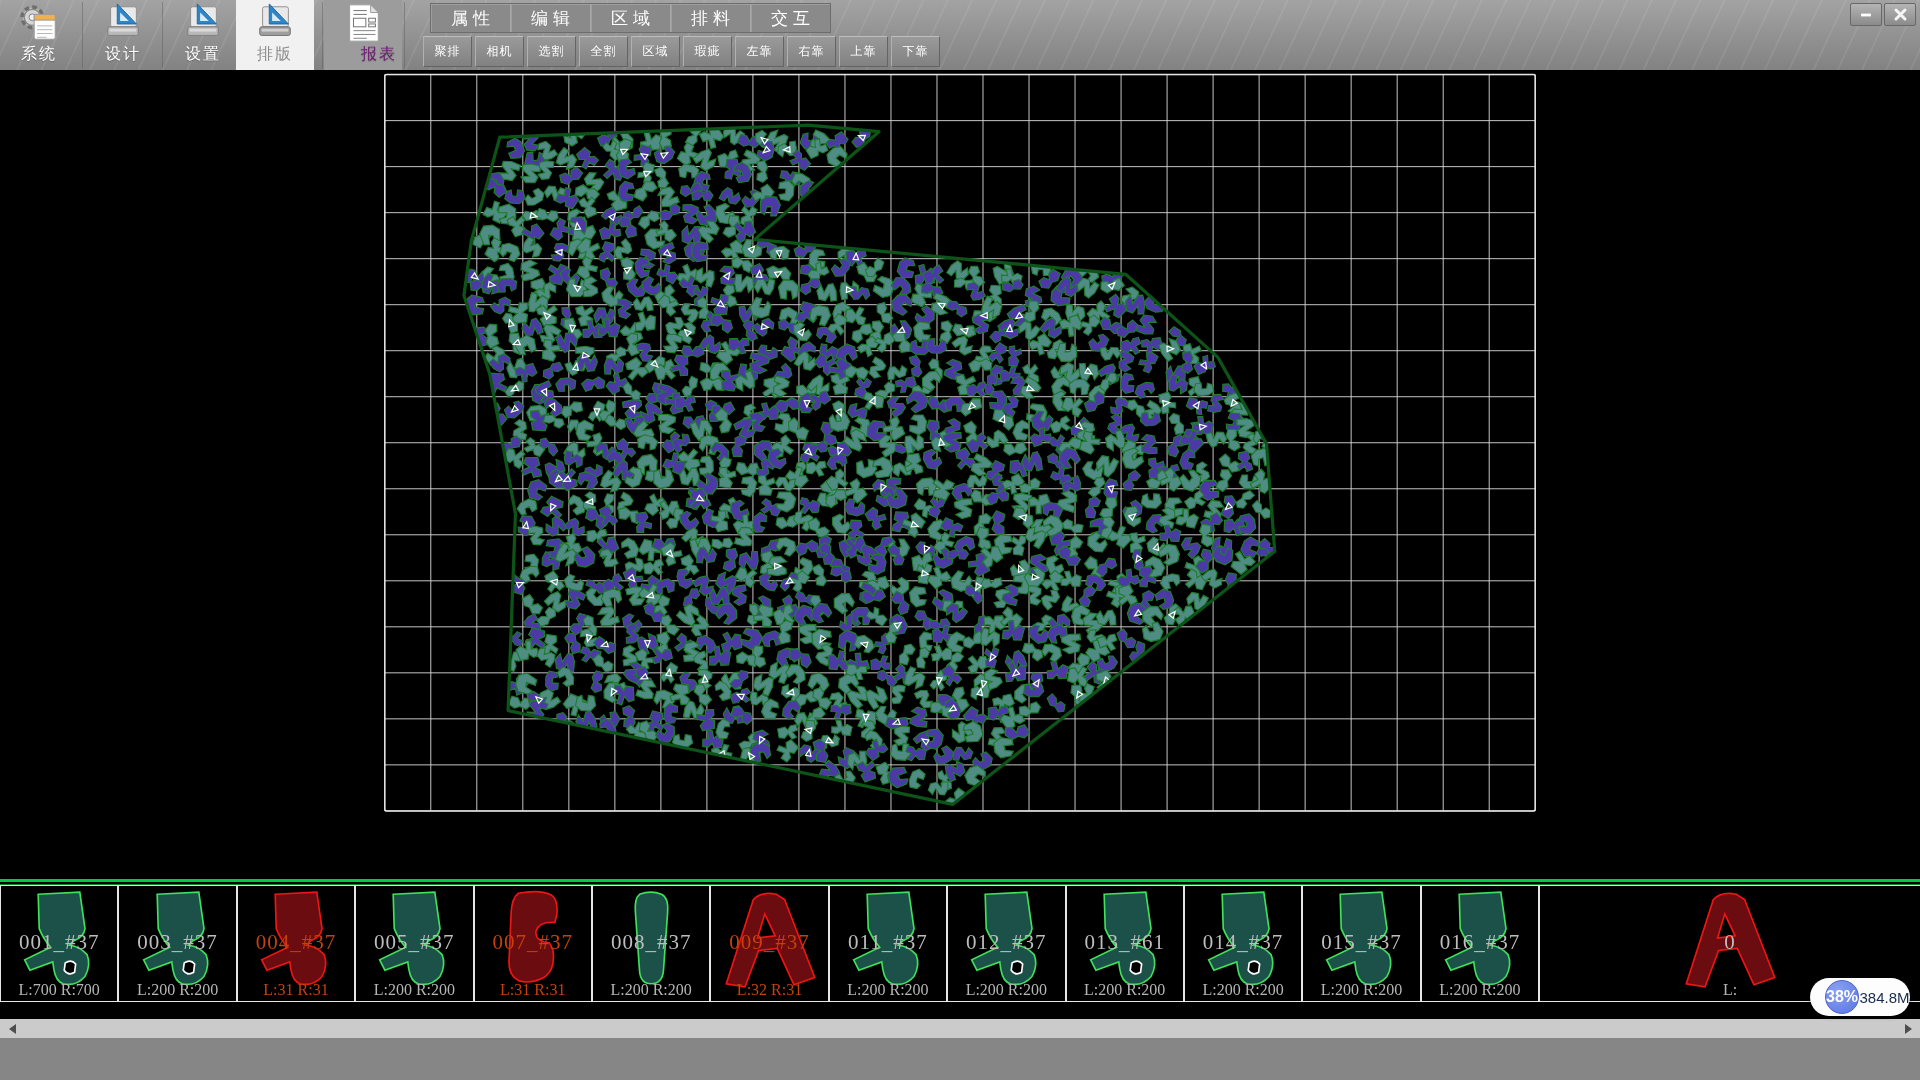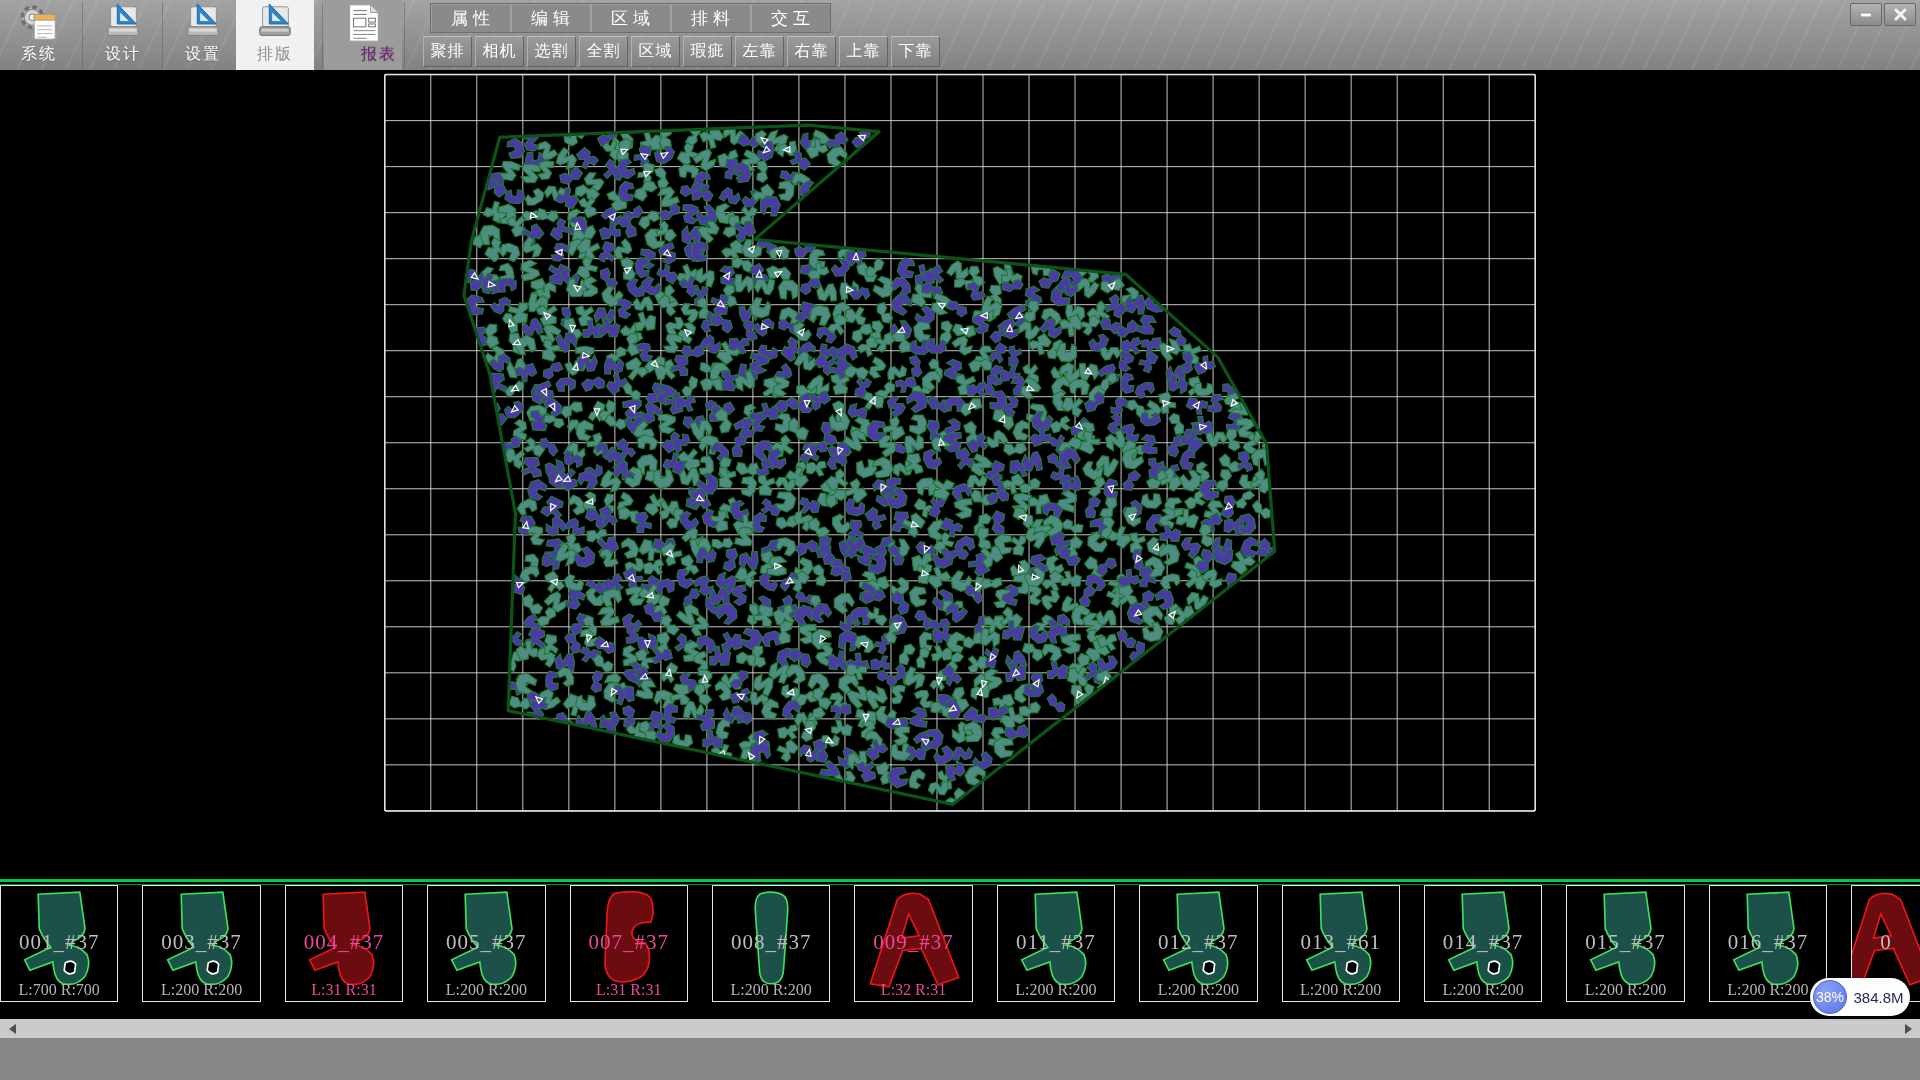"聚排" .toolbtn { font-size: 16px -> 12px }
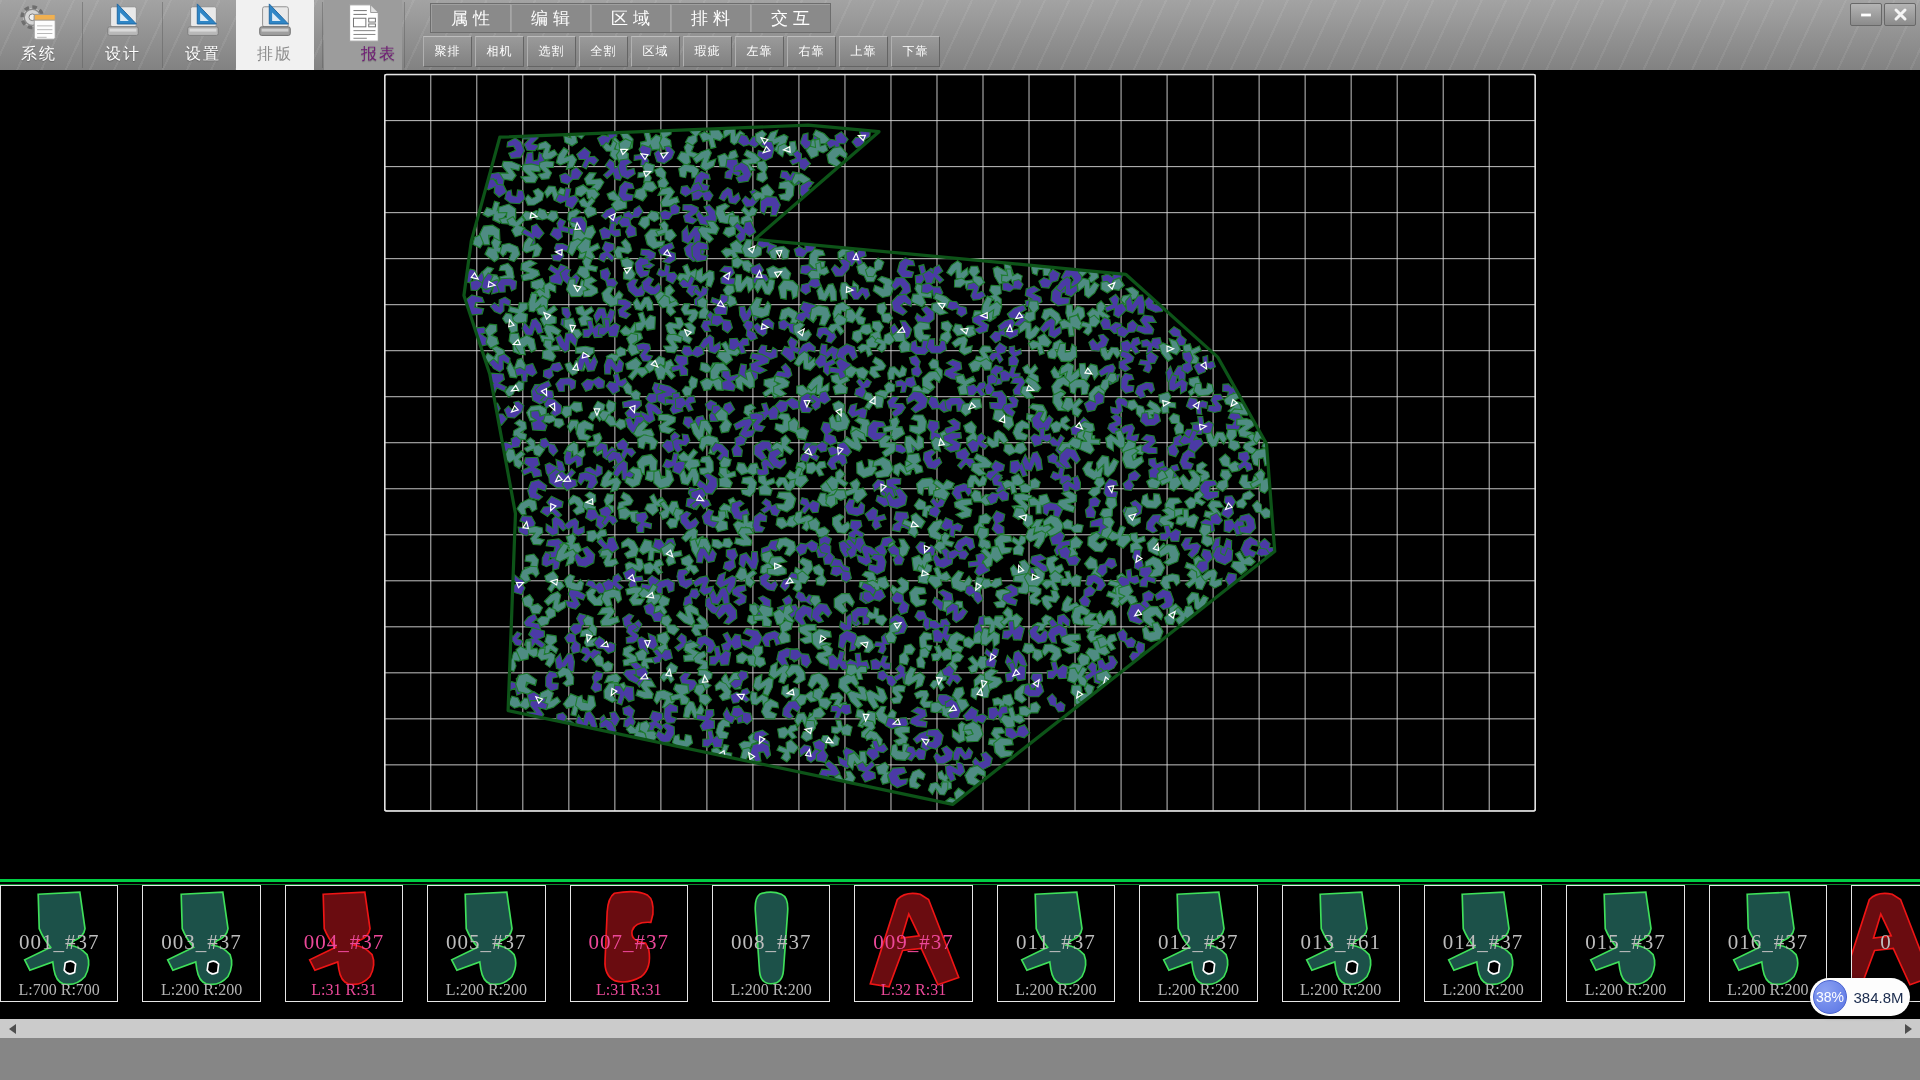"001_#37" .cells { gap: 24px -> none }
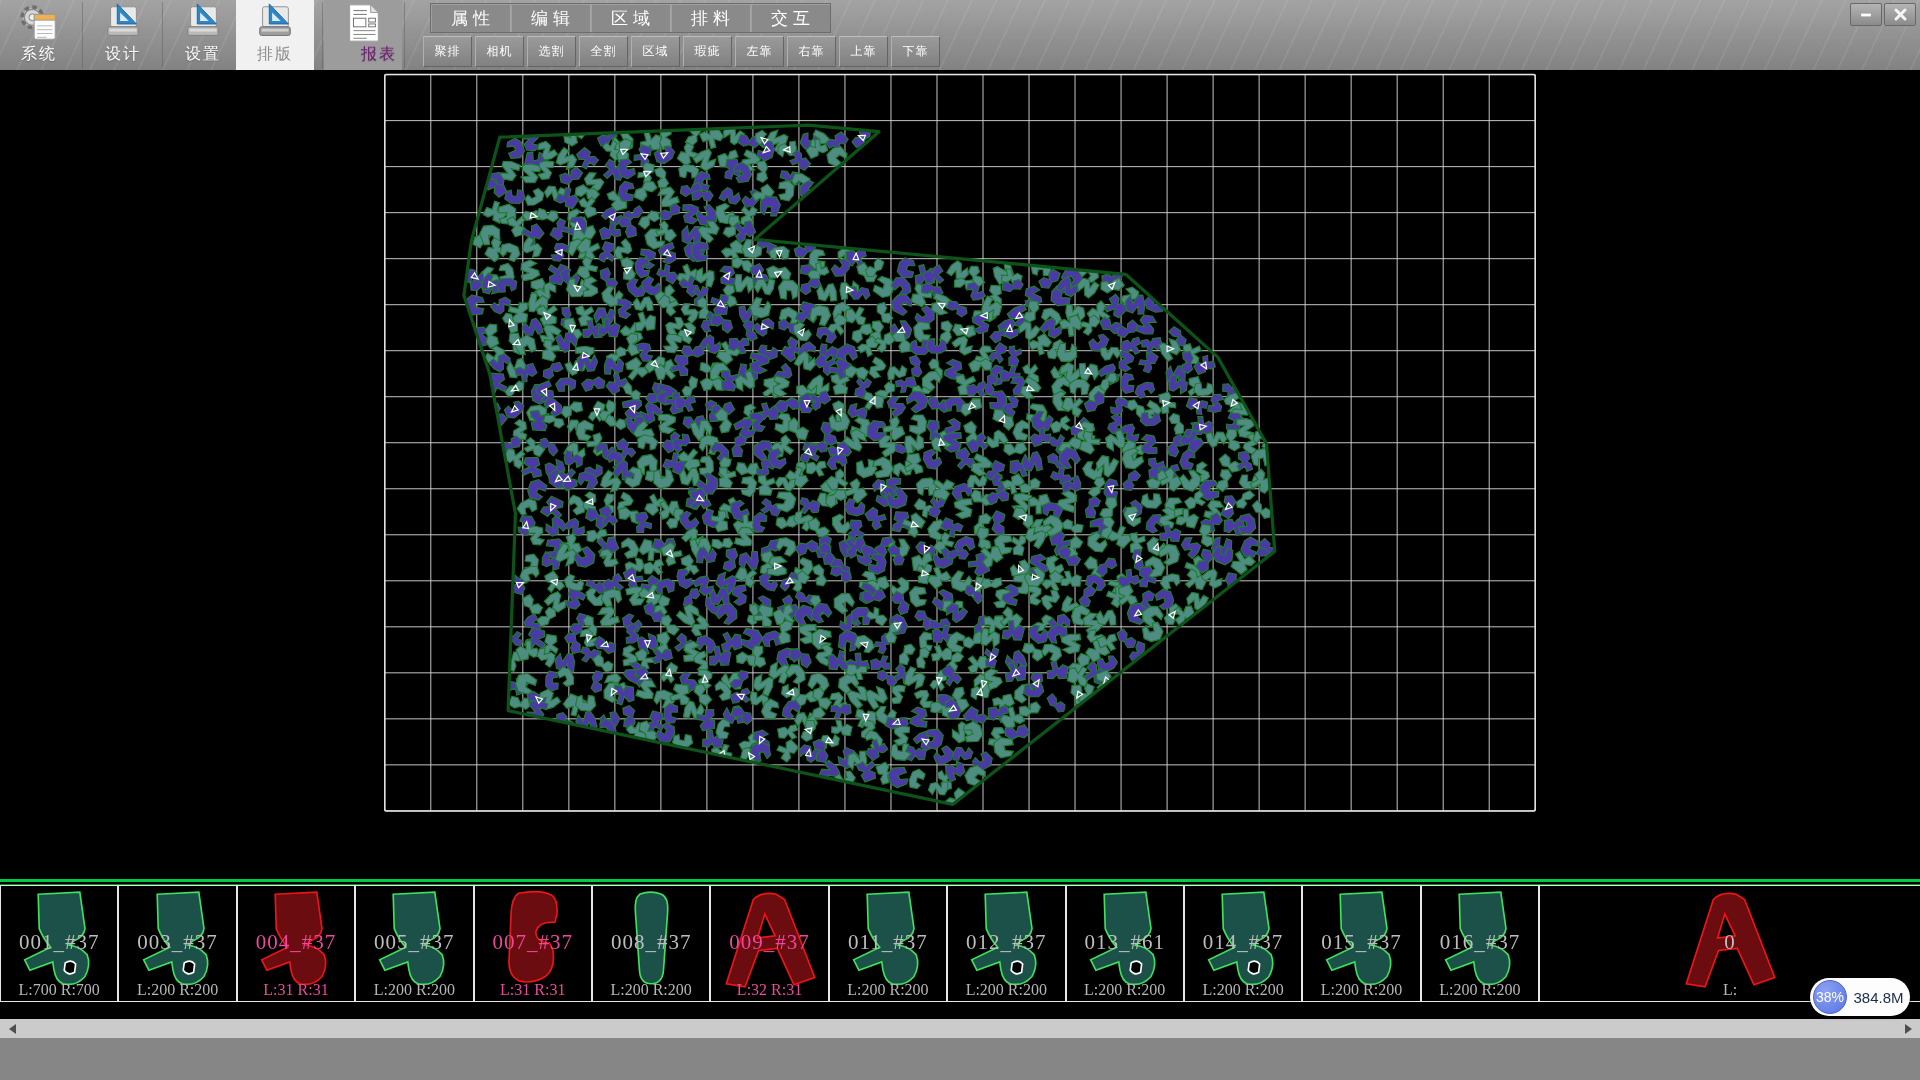"004_#37" .cell.defect .id,.cell.defect .lr { color: #ec4899 -> #c2410c }
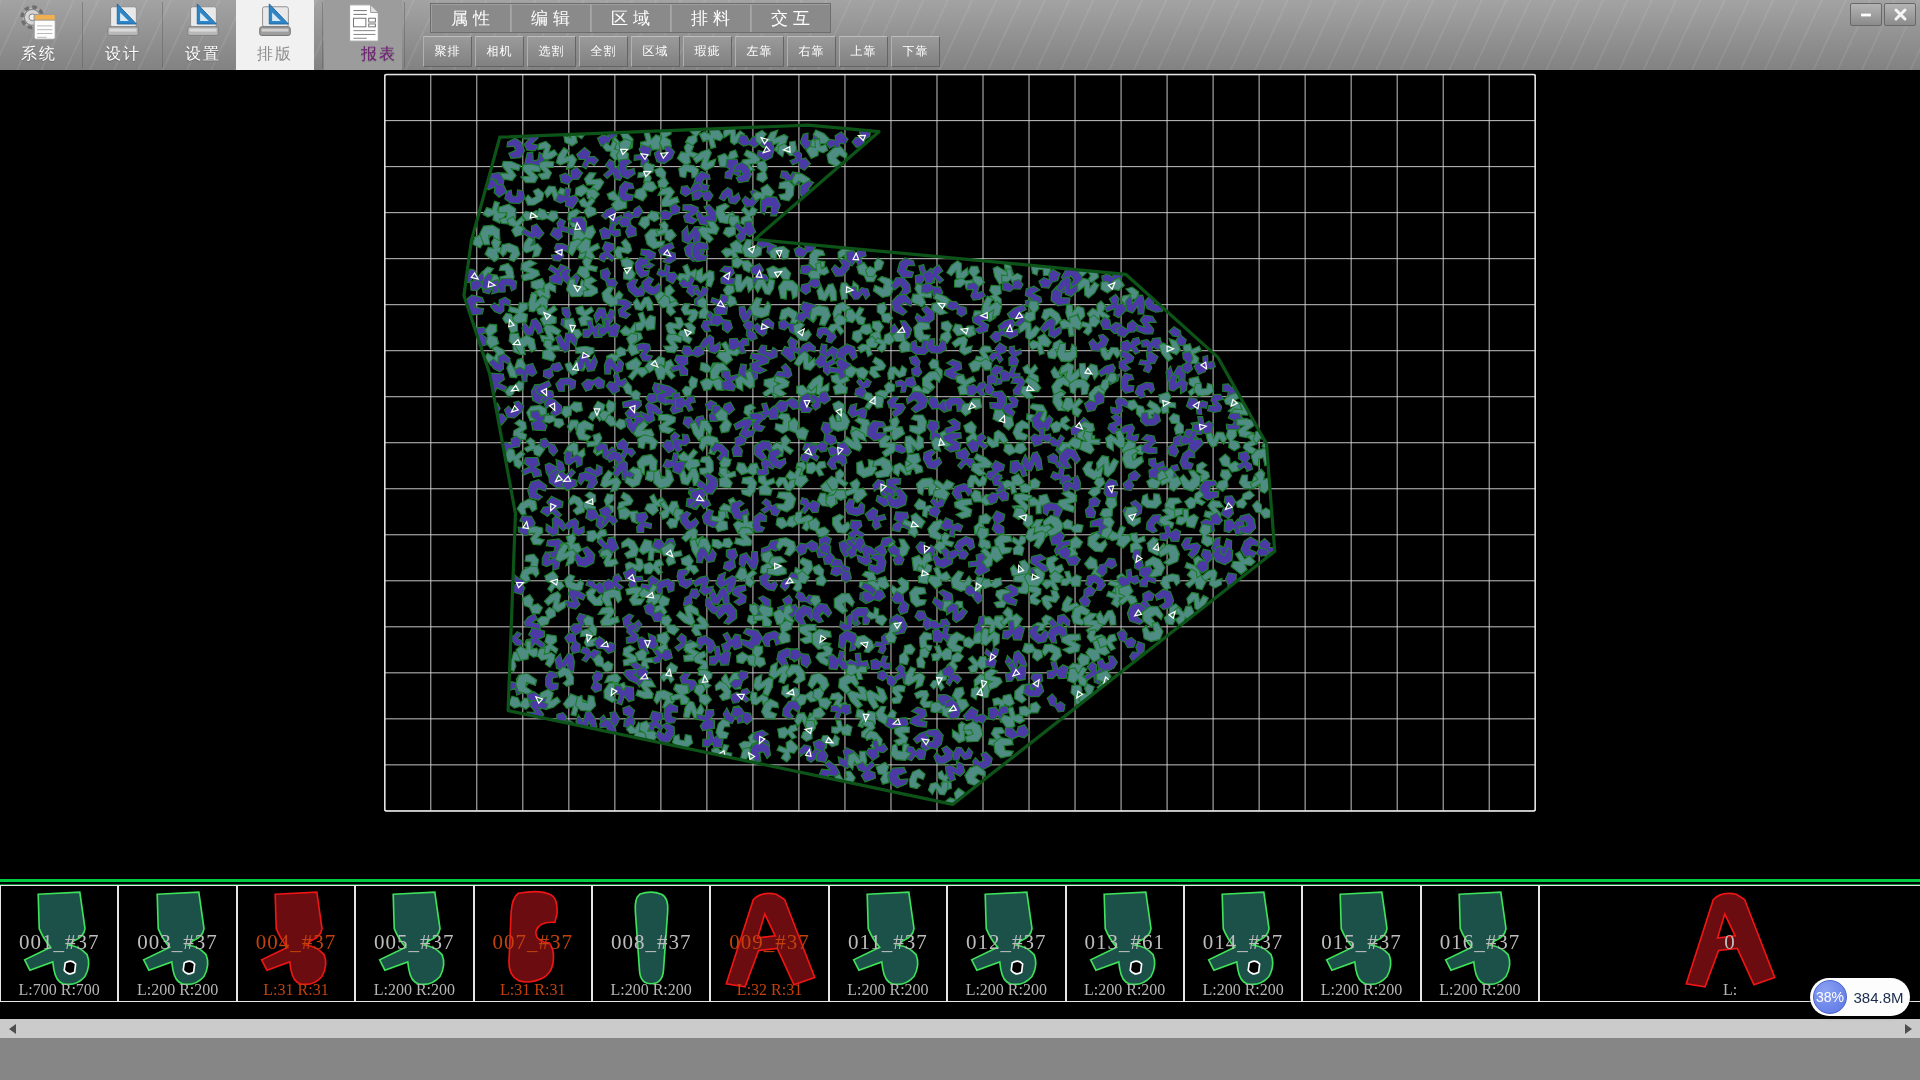"38%" .badge .circ { font-size: 14px -> 16px; font-weight: none -> bold; margin-left: 3px -> 15px }
